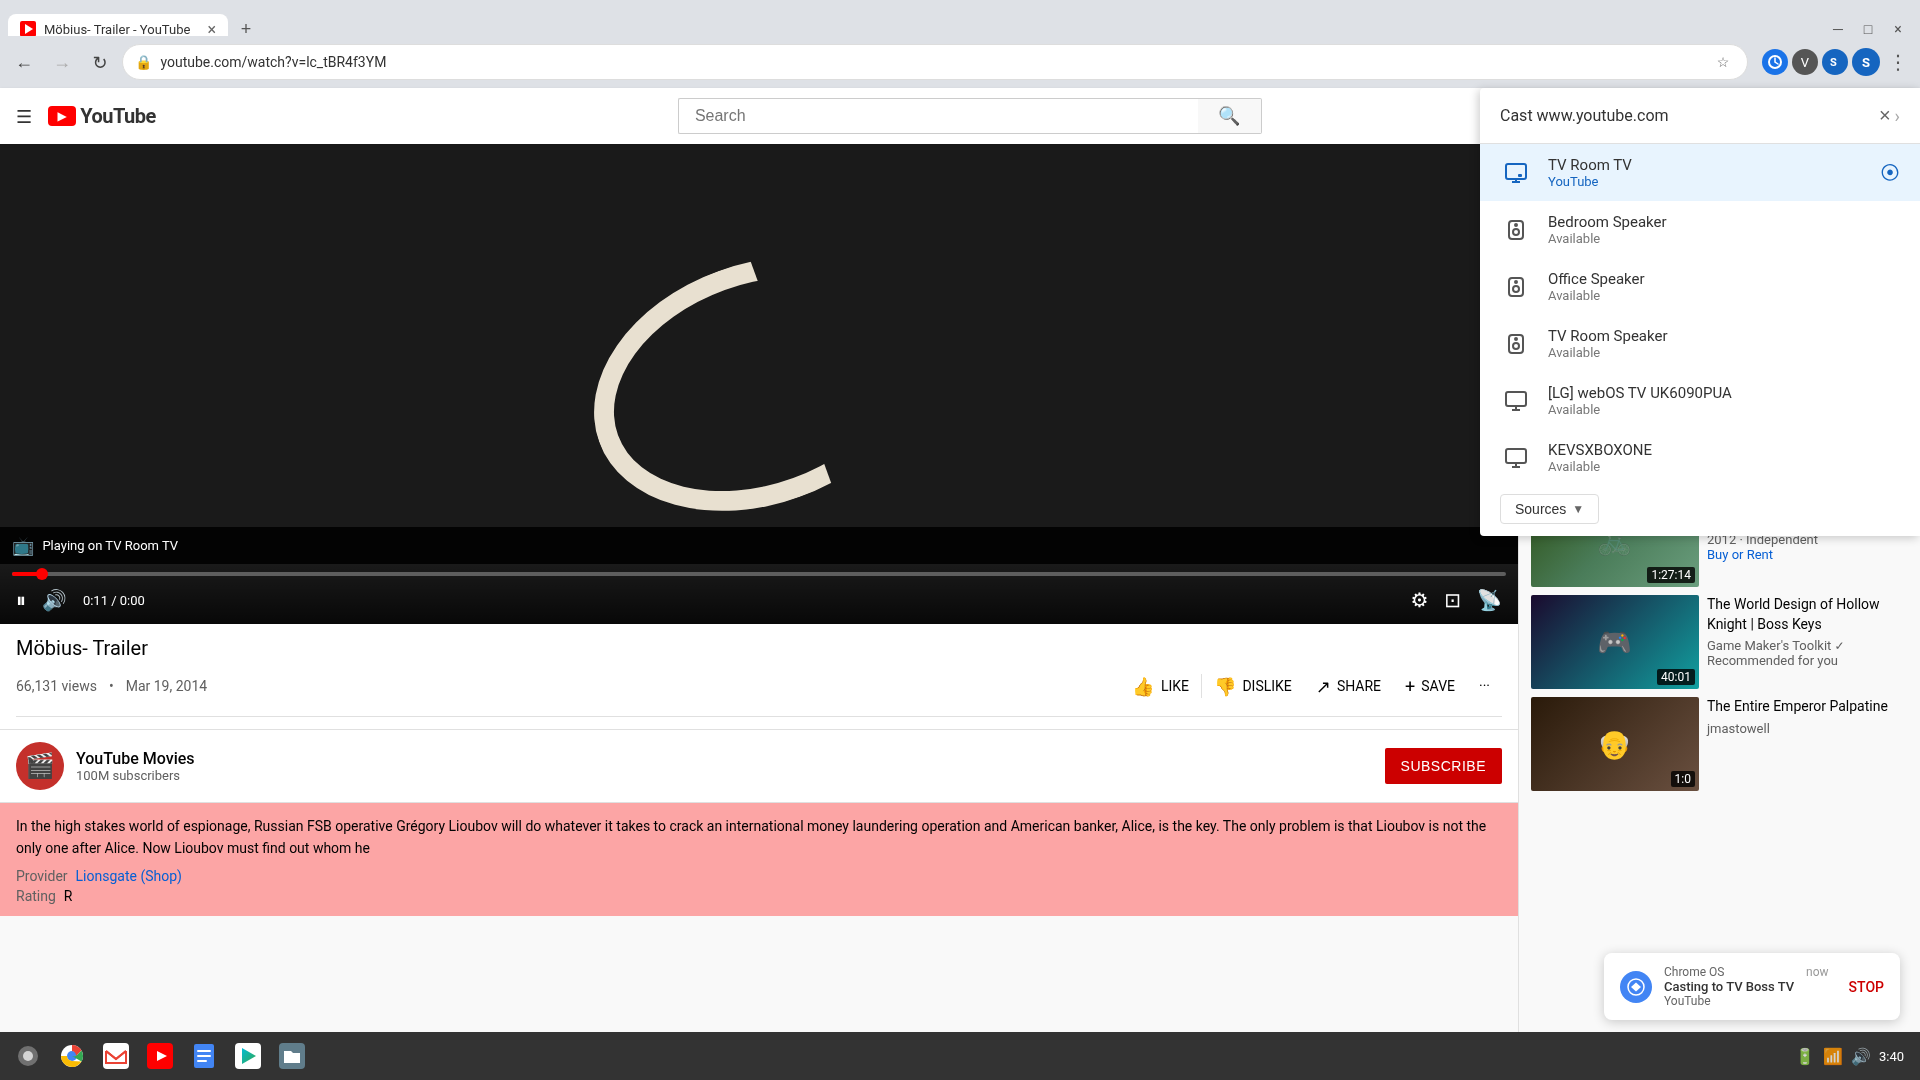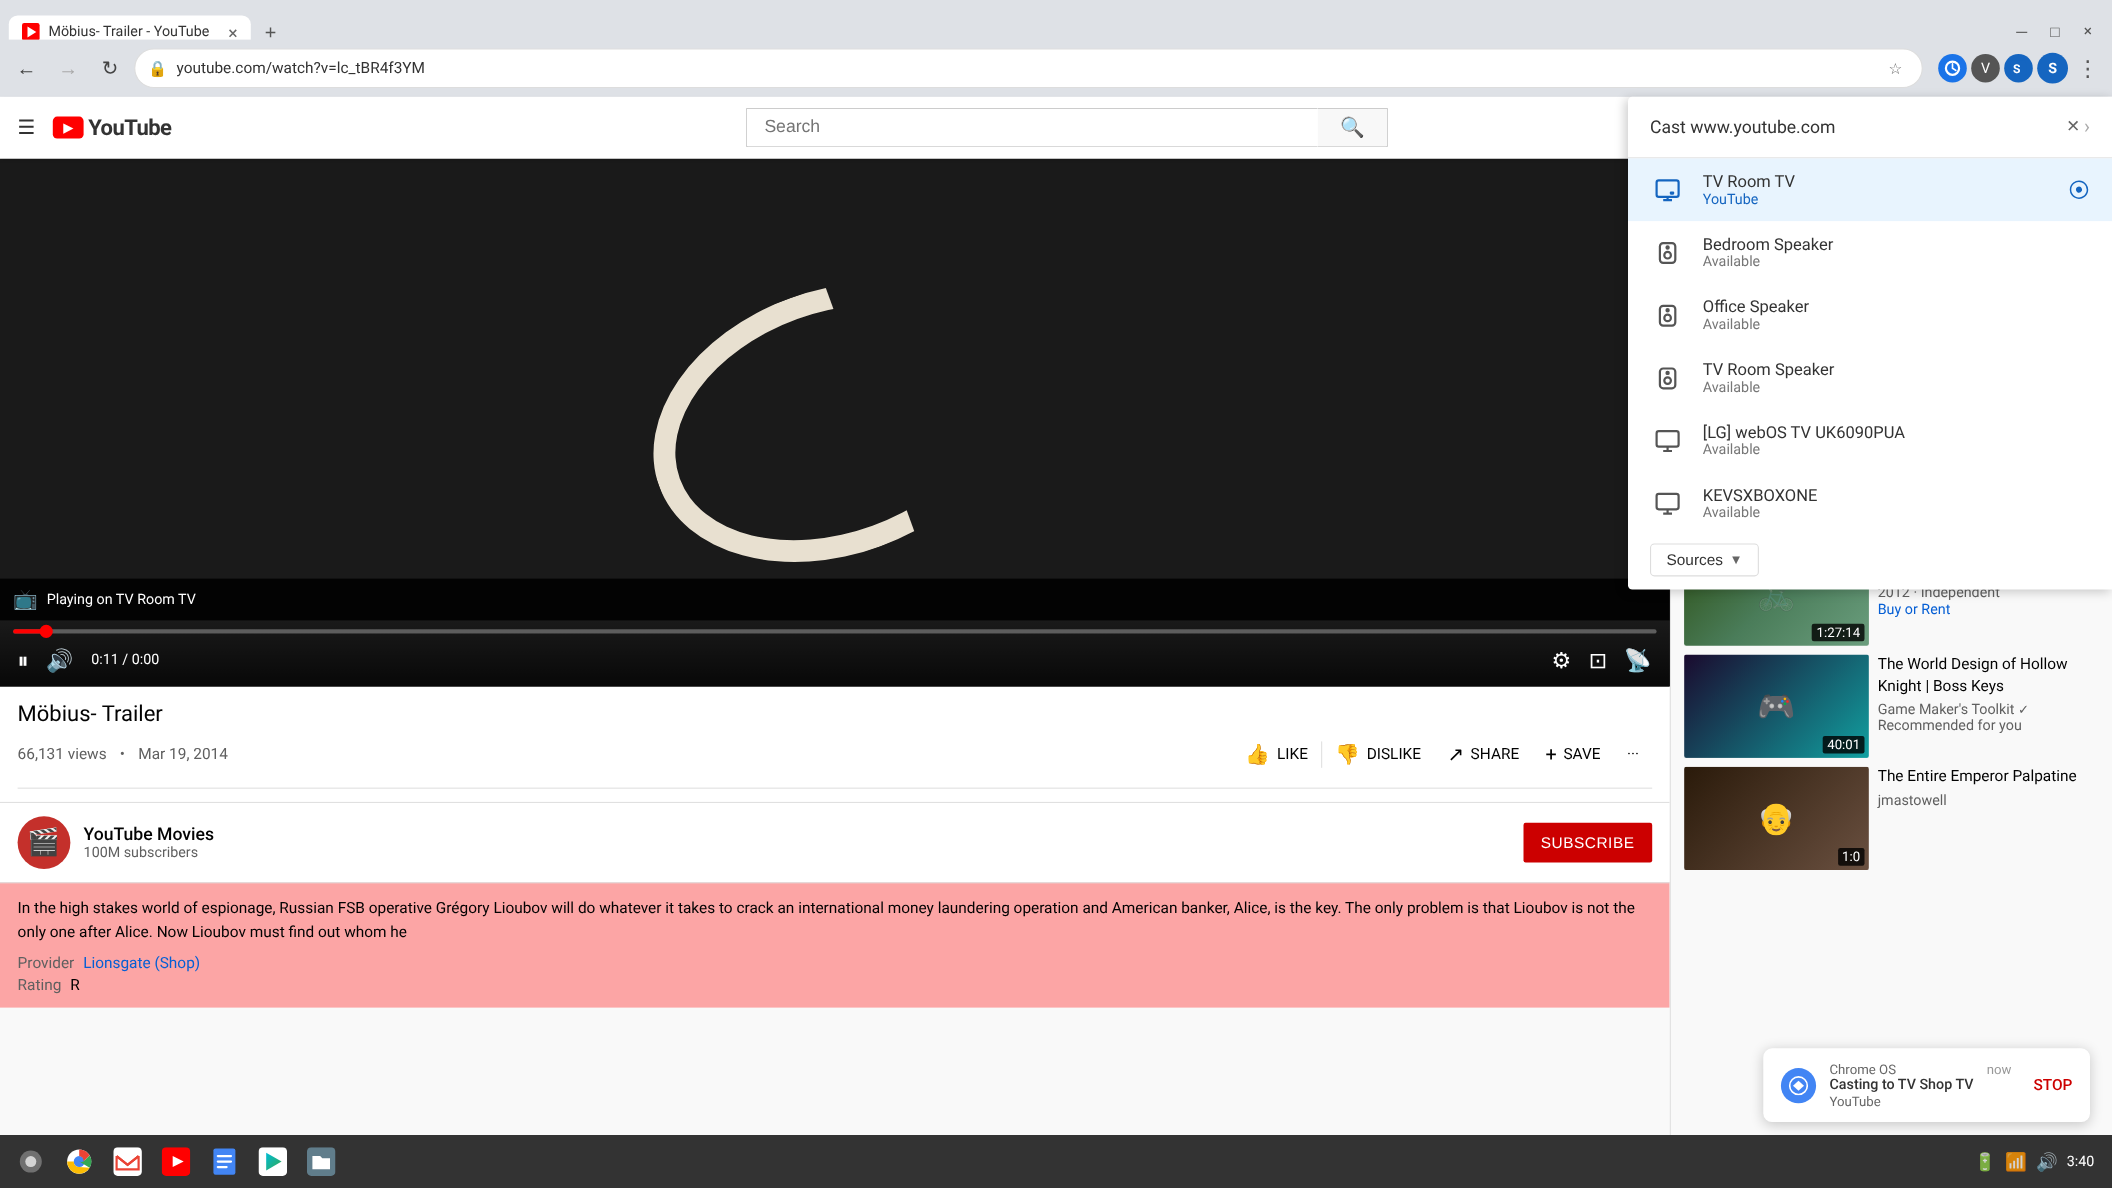"Casting to TV Shop TV" div.toast-title { text: Shop -> Boss }
